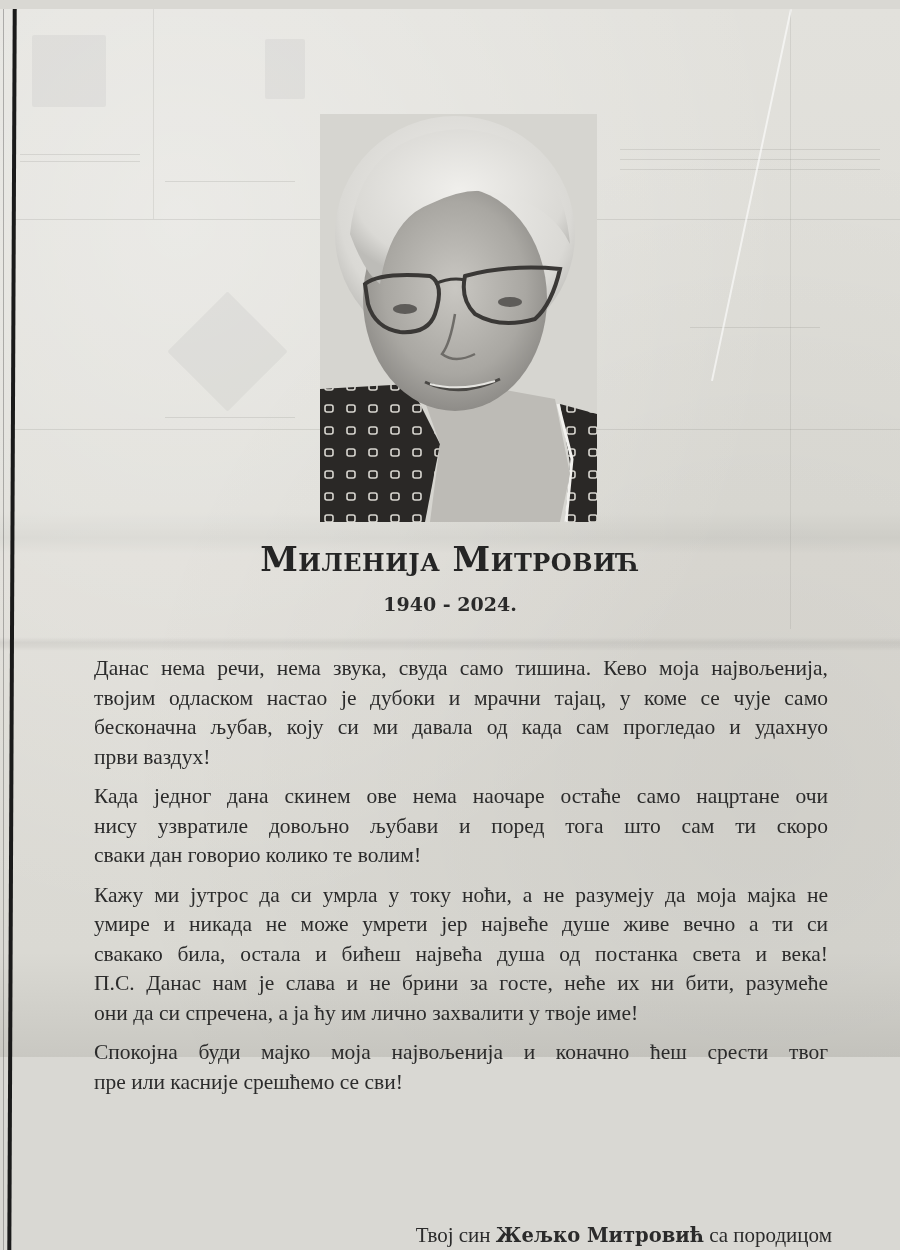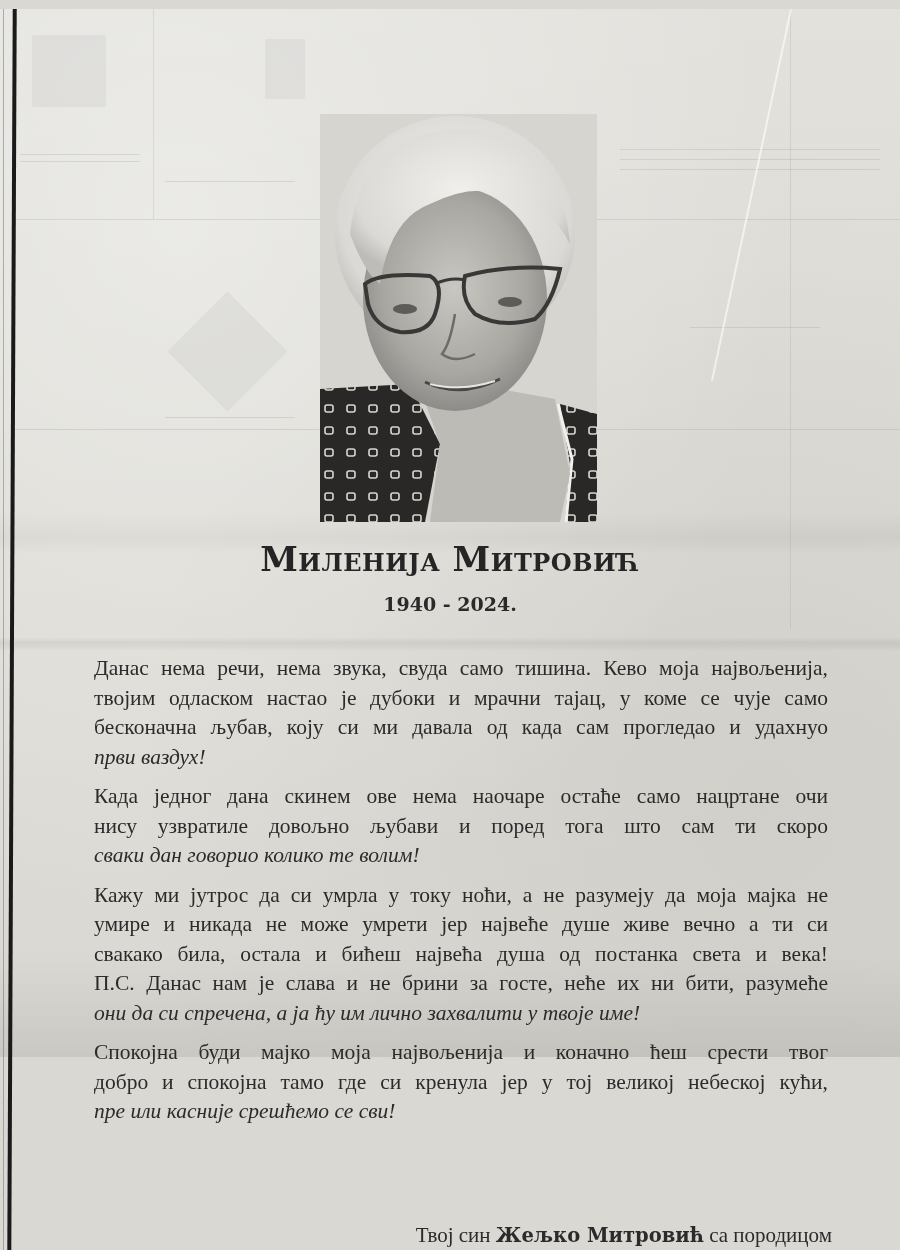"први ваздух!" .body-text p span.line.last { font-style: italic -> none }
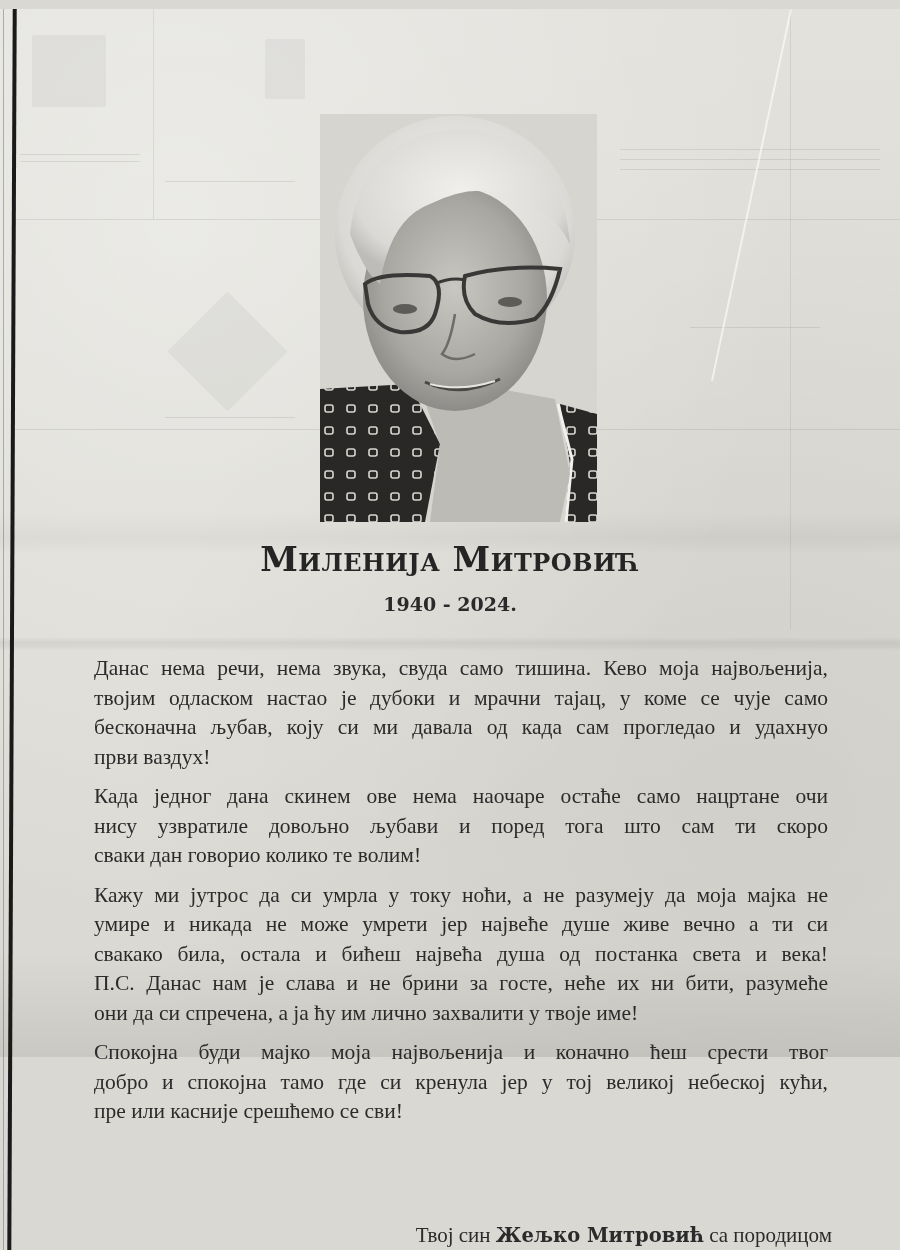"добро и спокојна тамо где" span.line { html: <span>добро и спокојна тамо где си кренула јер у тој великој небеској кући,</span> -> none }
